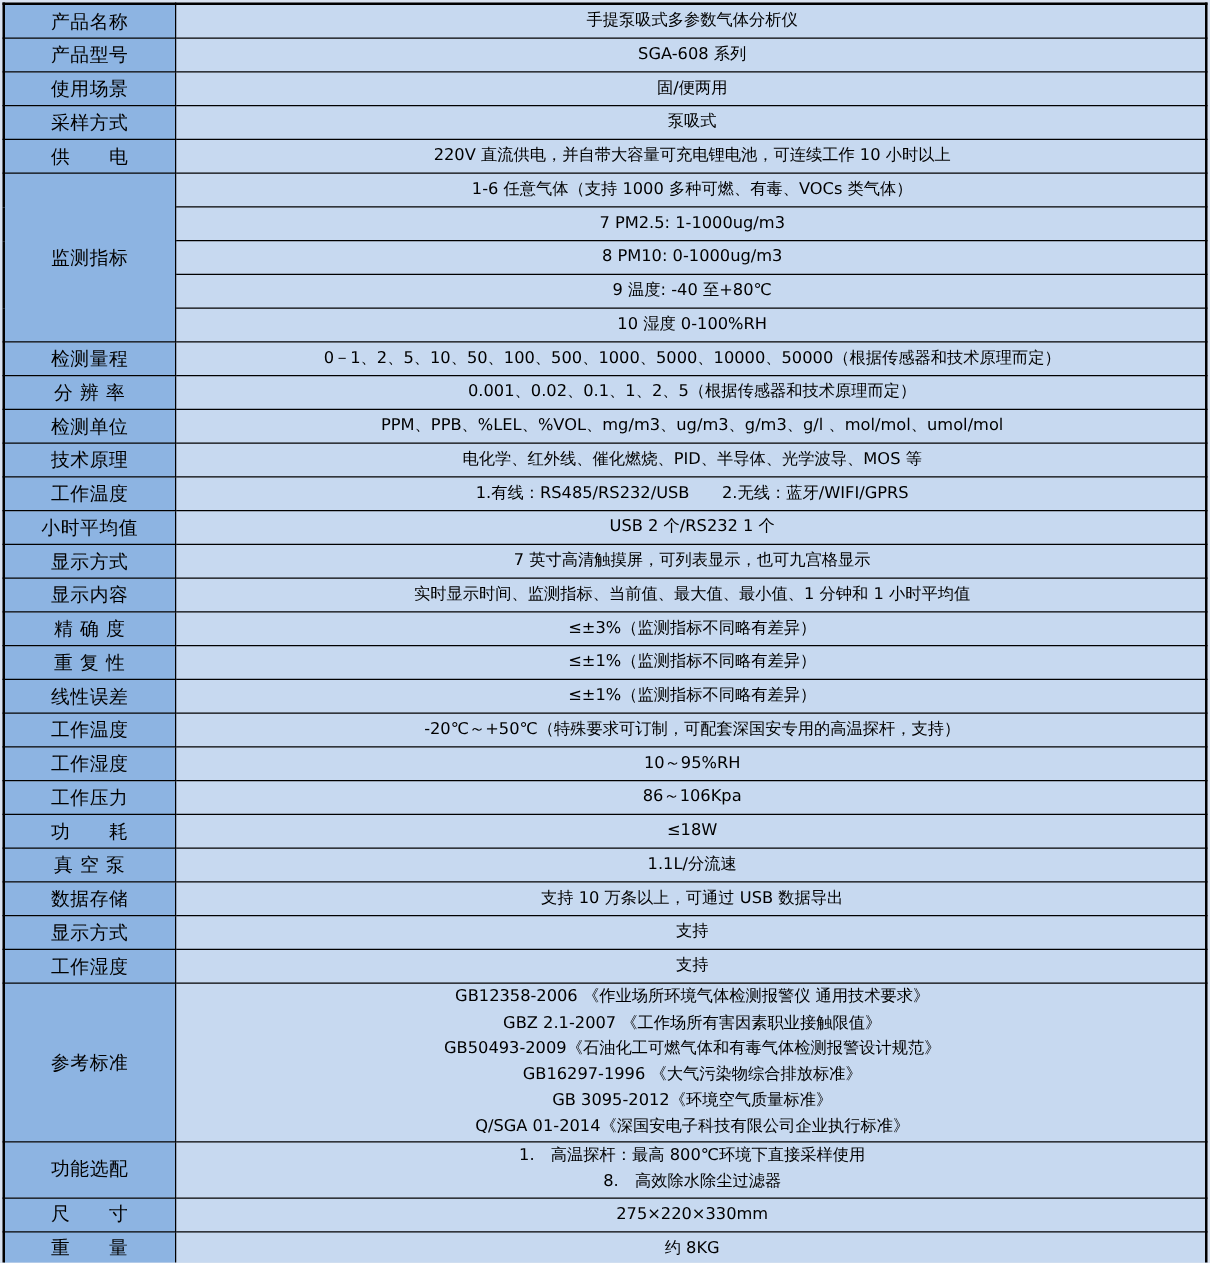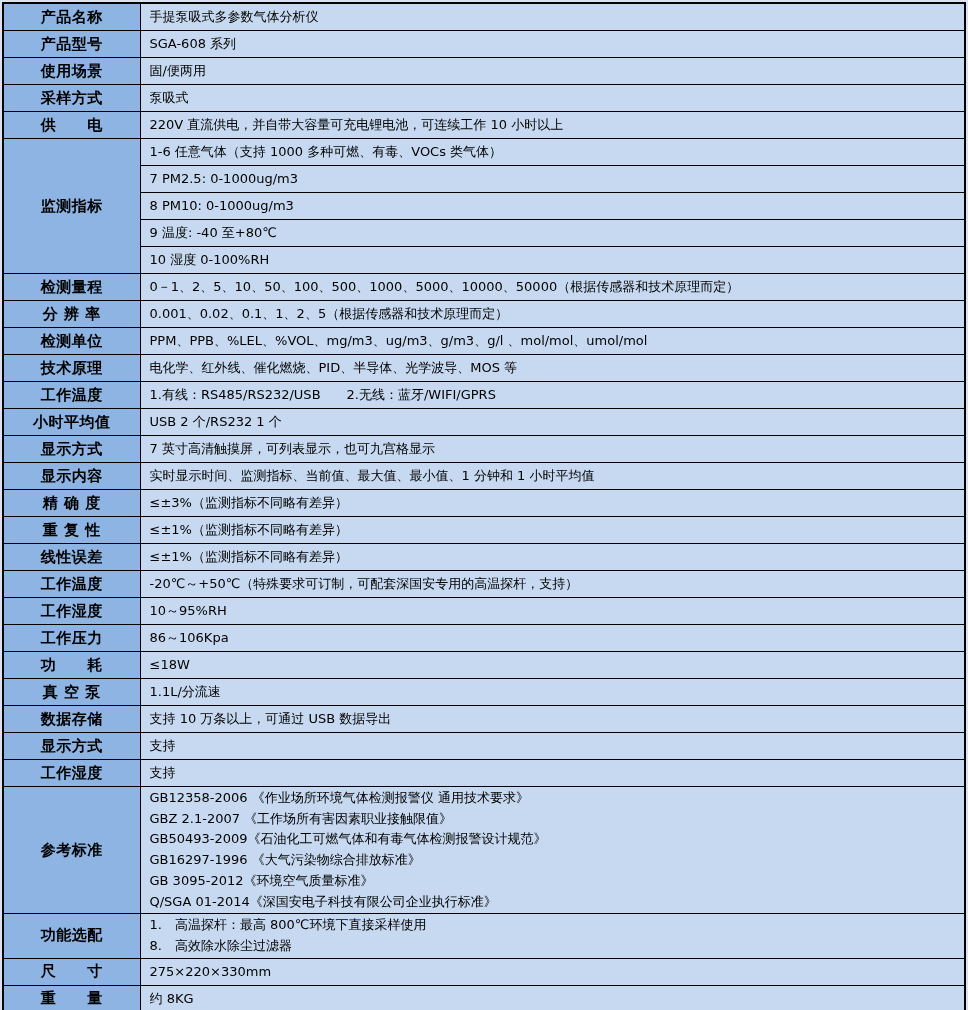"产品名称" th.label-cell { font-weight: bold -> normal }
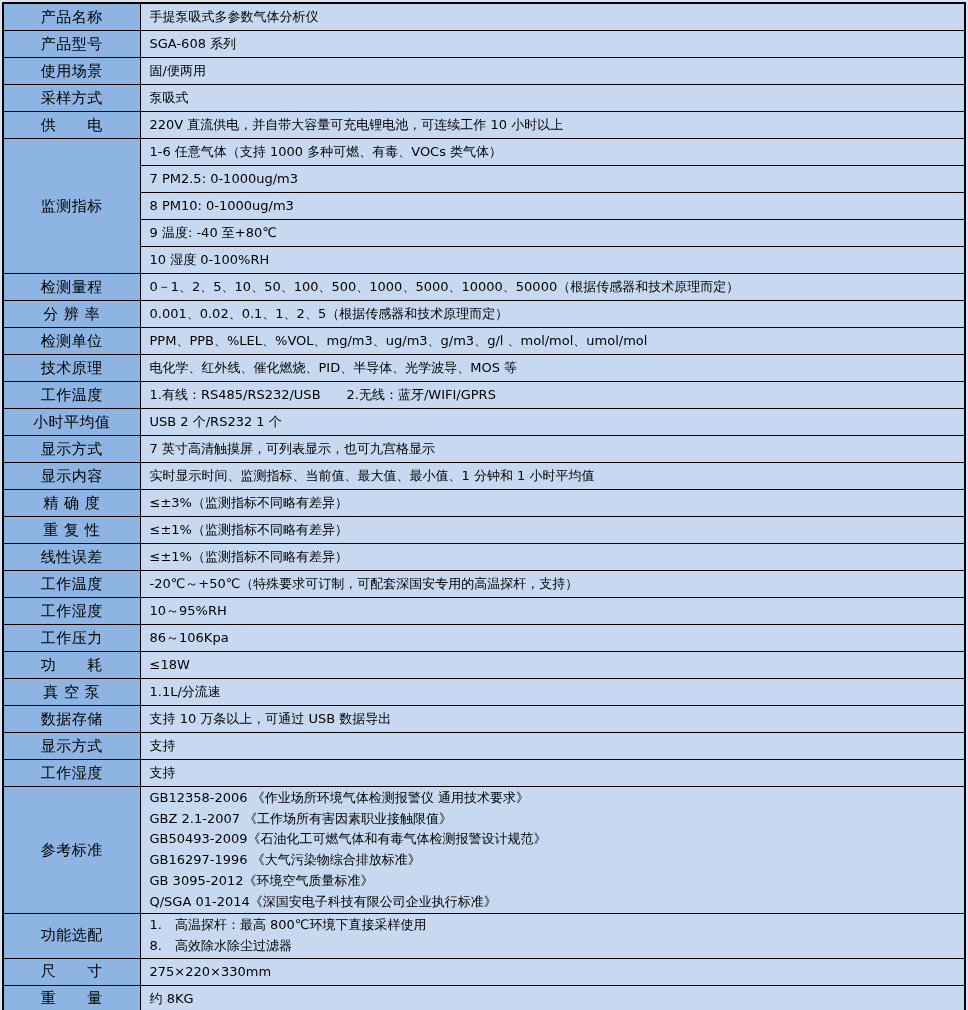"手提泵吸式多参数气体分析仪" .value-line { text-align: none -> center }
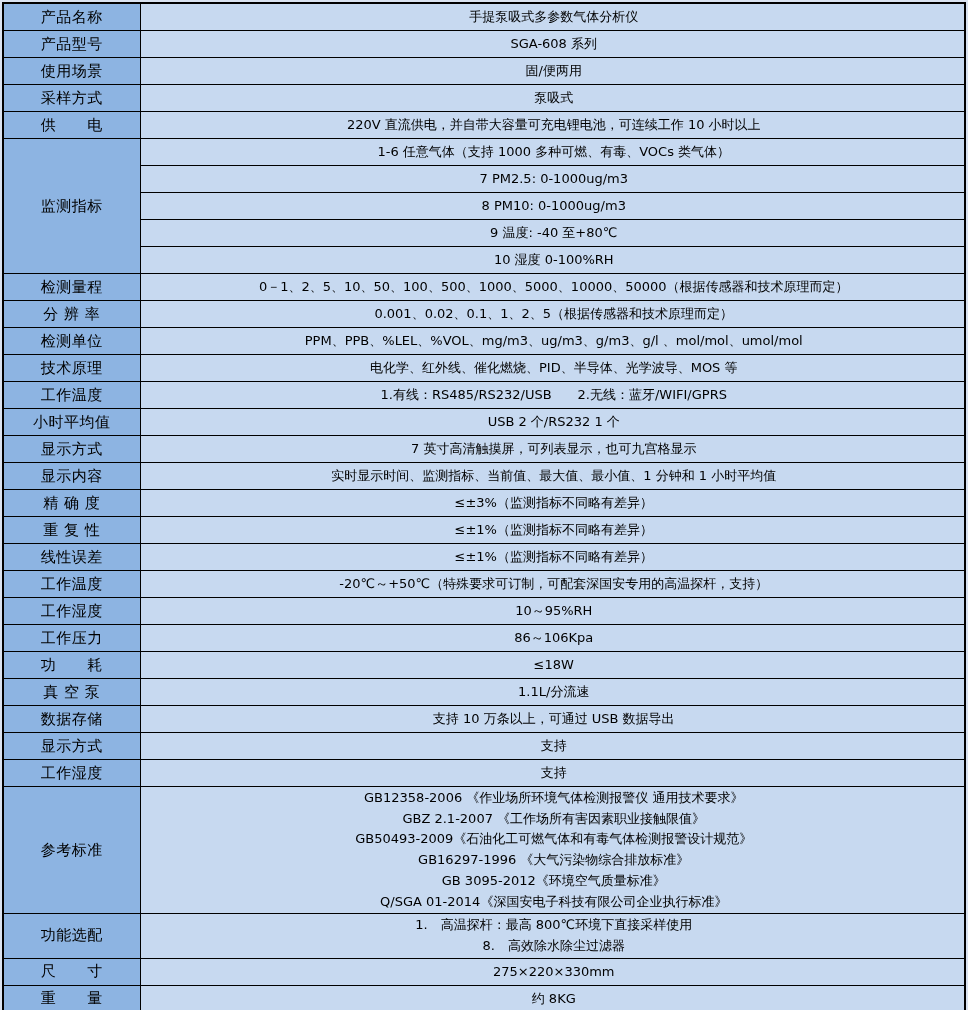"7 PM2.5: 0-1000ug/m3" div.value-line { text: 0-1000ug/m3 -> 1-1000ug/m3 }
